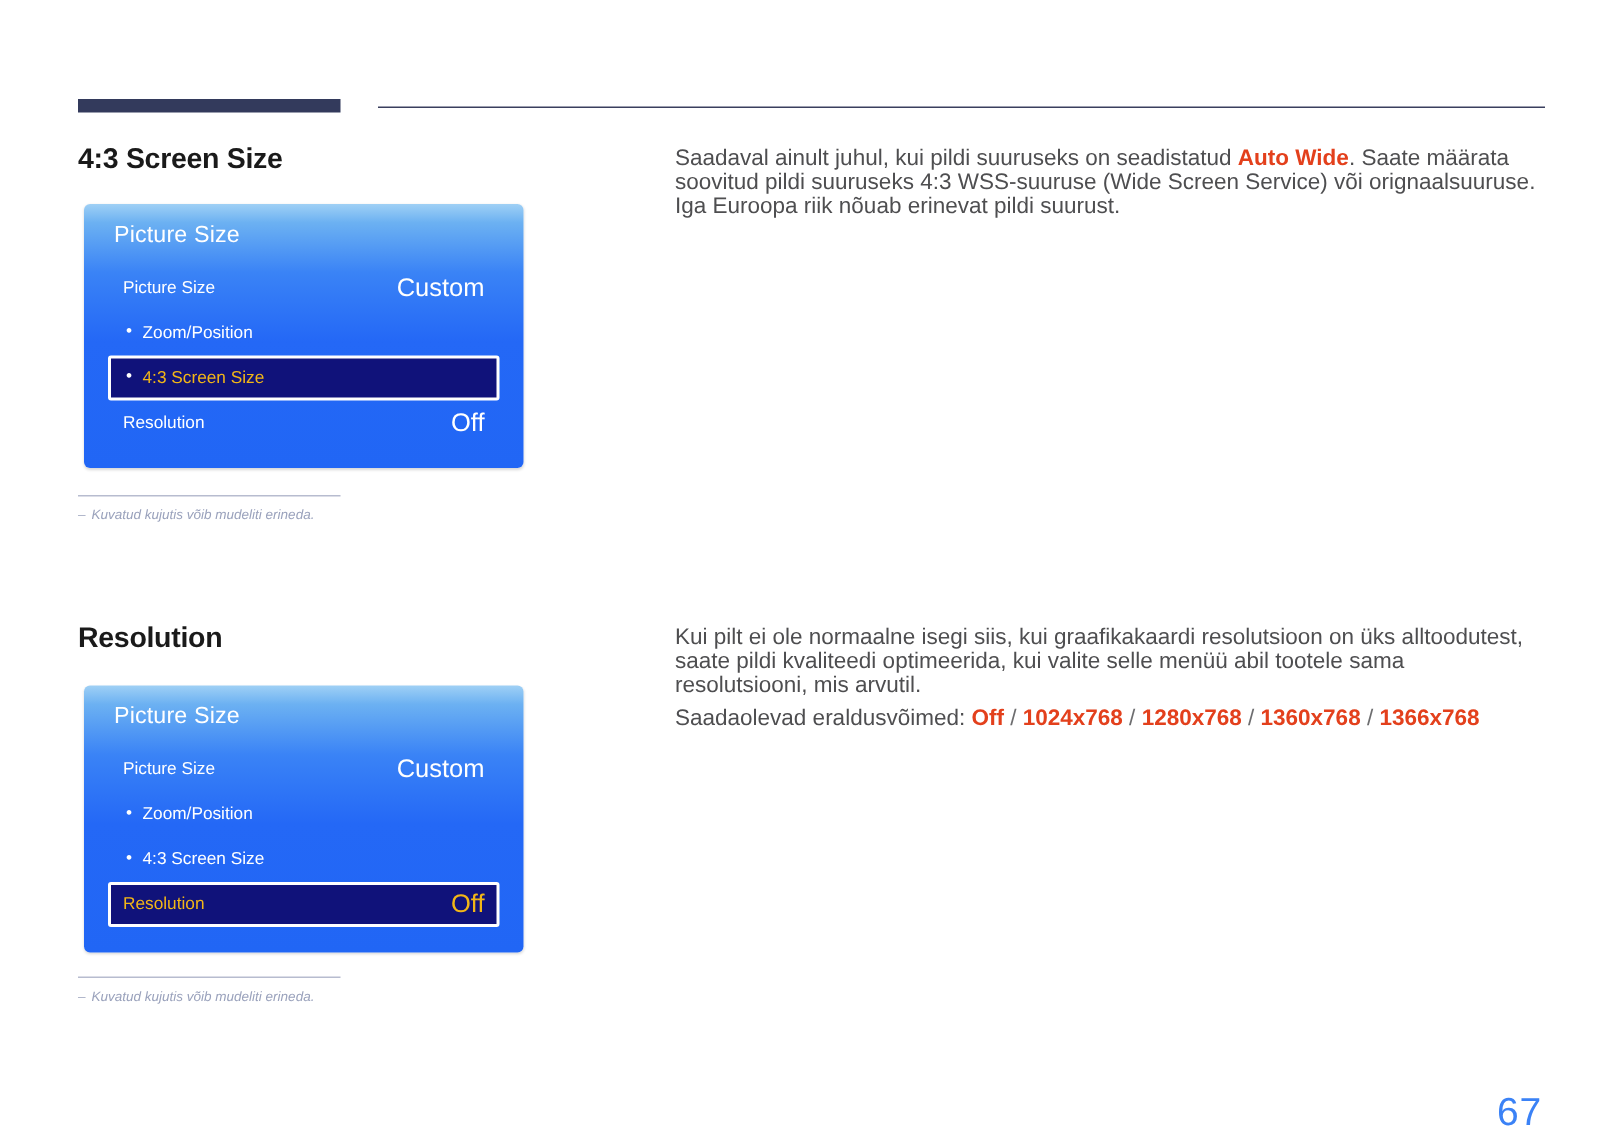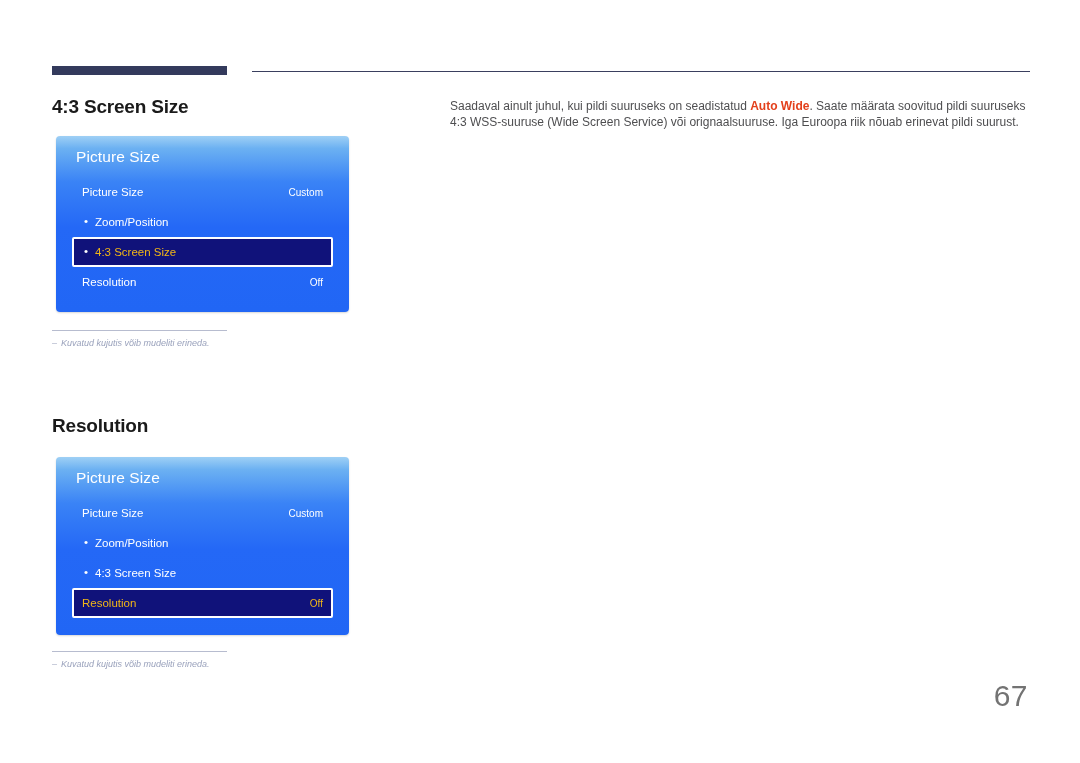"Saadaval ainult juhul, kui pildi" .desc { font-size: 12px -> 15px }
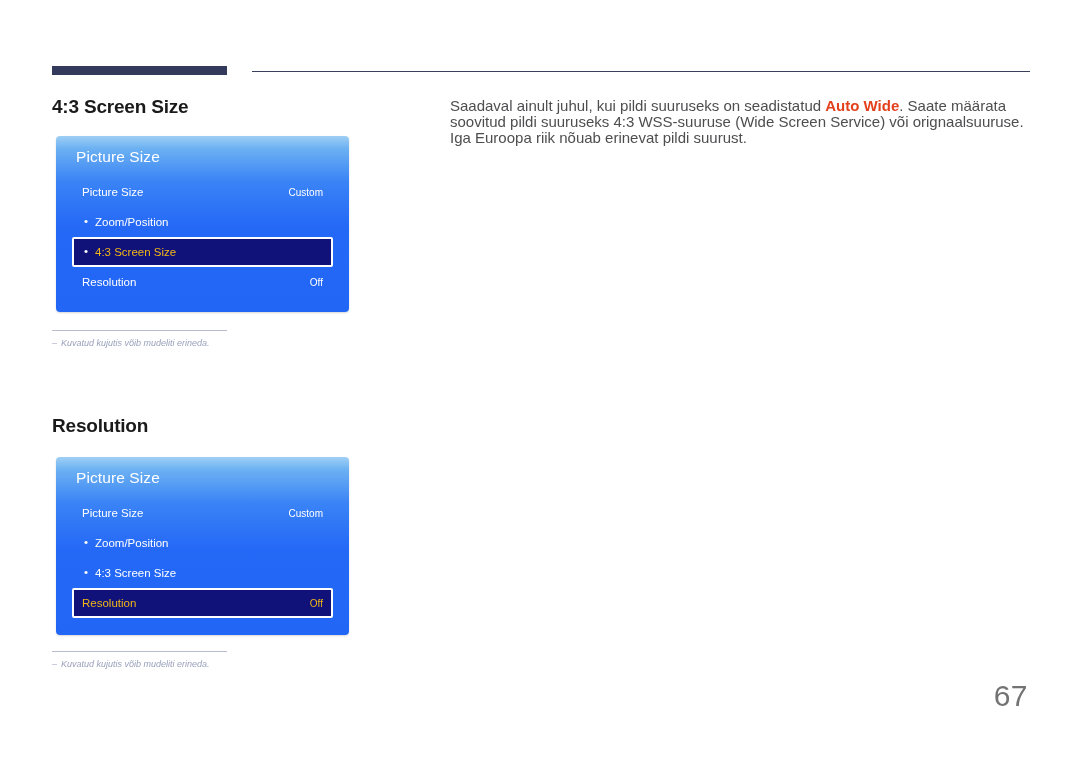"Custom" .osd-row .value { font-size: 10px -> 17px }
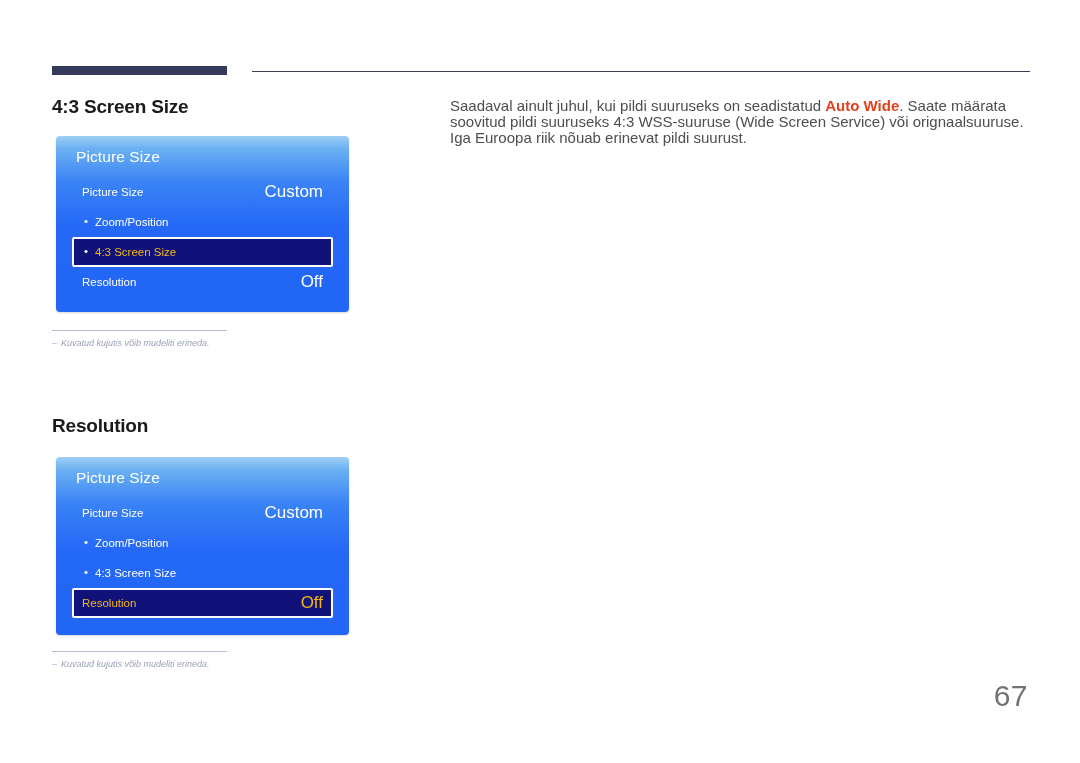"Kui pilt ei ole normaalne" p { html: none -> <p><span>Kui pilt ei ole normaalne isegi siis, kui graafikakaardi resolutsioon on üks alltoodutest, saate pildi kvaliteedi optimeerida, kui valite selle menüü abil tootele sama resolutsiooni, mis arvutil.</span></p> }
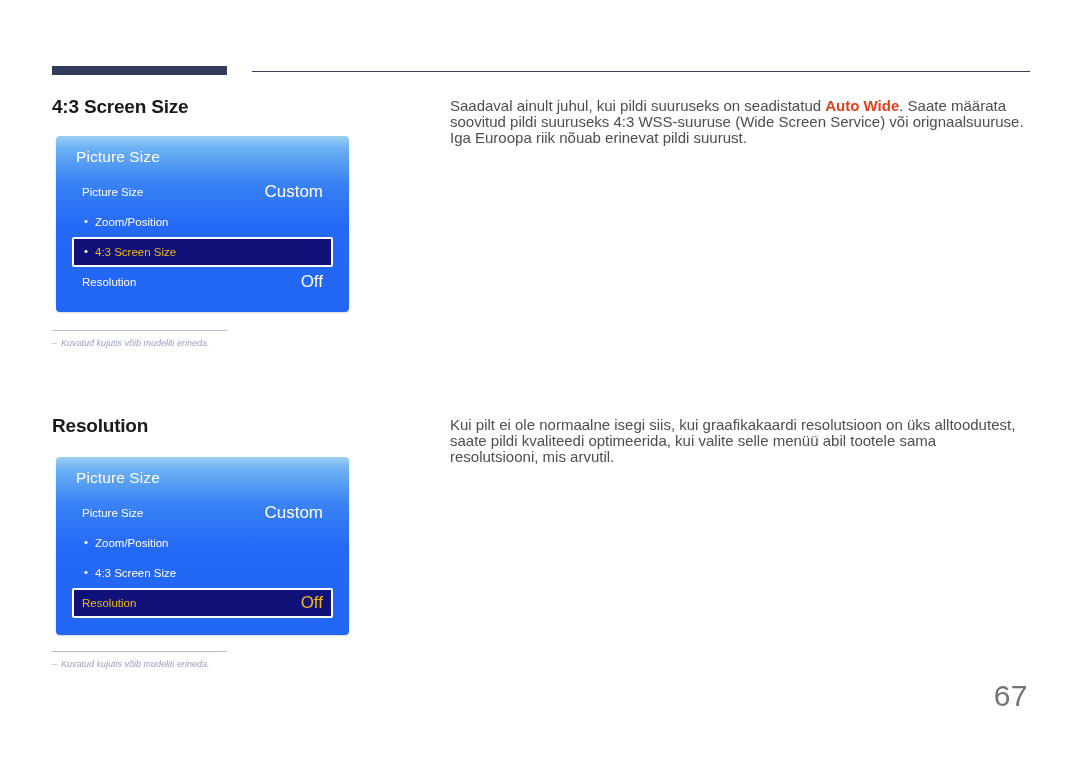"Saadaolevad eraldusvõimed: Off /" p { html: none -> <p><span>Saadaolevad eraldusvõimed: </span><span>Off</span><span> / </span><span>1024x768</span><span> / </span><span>1280x768</span><span> / </span><span>1360x768</span><span> / </span><span>1366x768</span></p> }
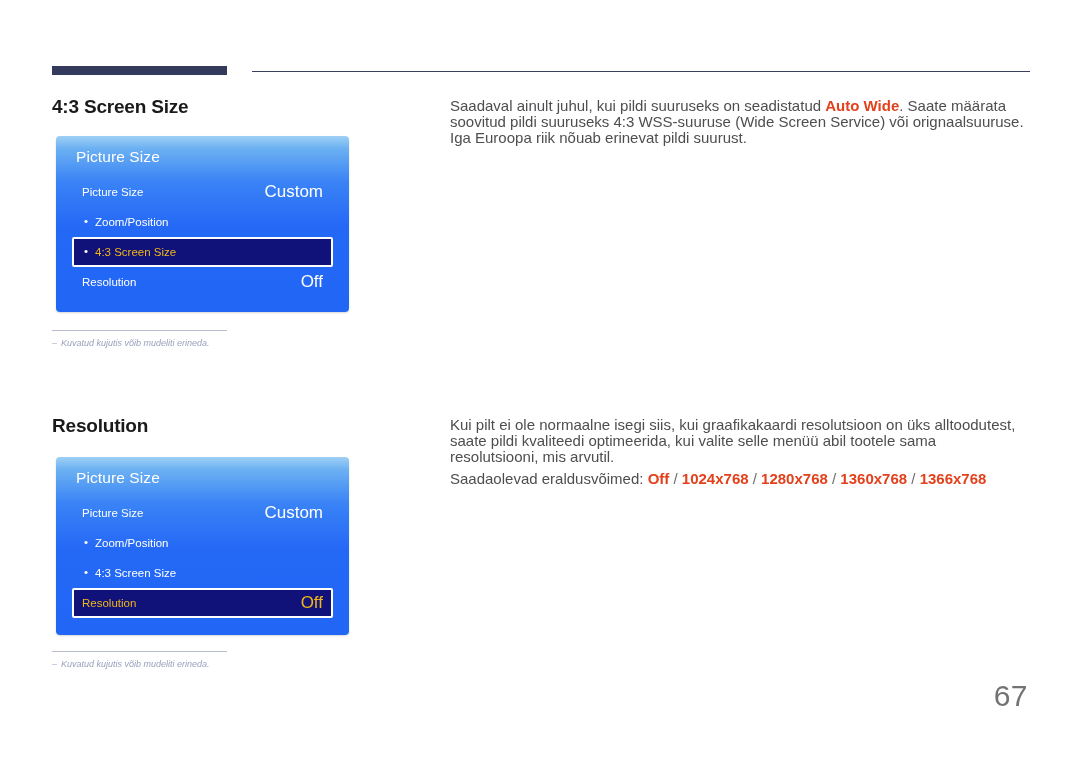"67" .page-number { color: #737373 -> #3b82f6; font-size: 30px -> 26px; top: 679px -> 726px }
